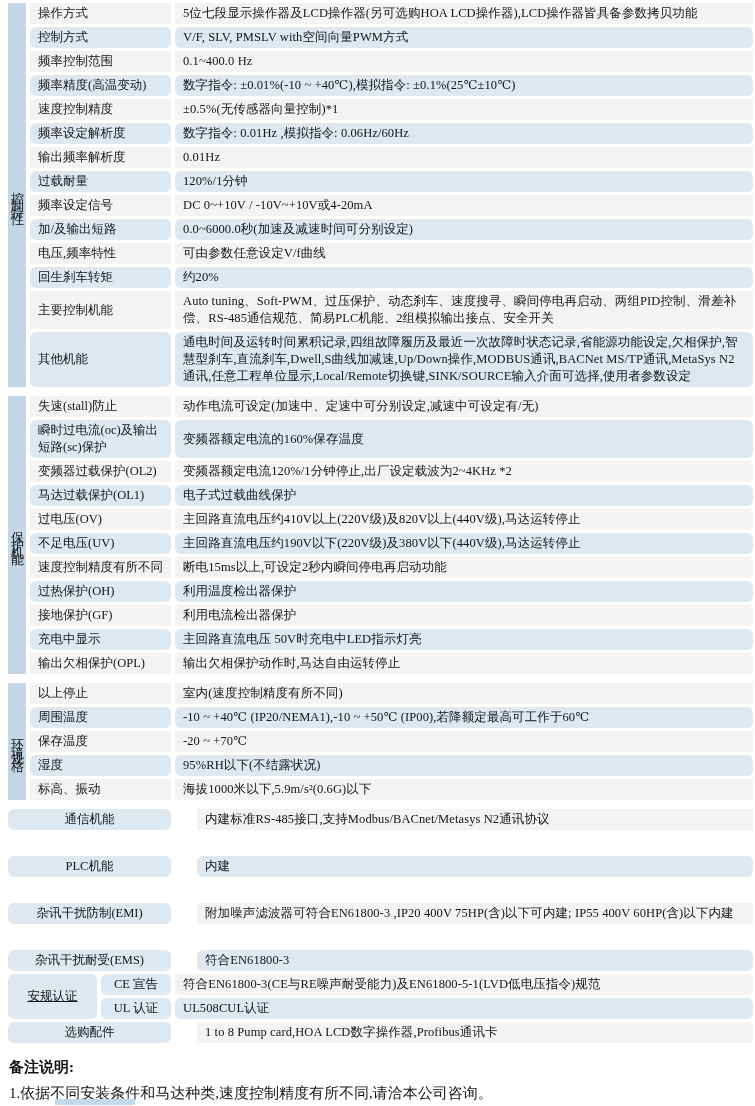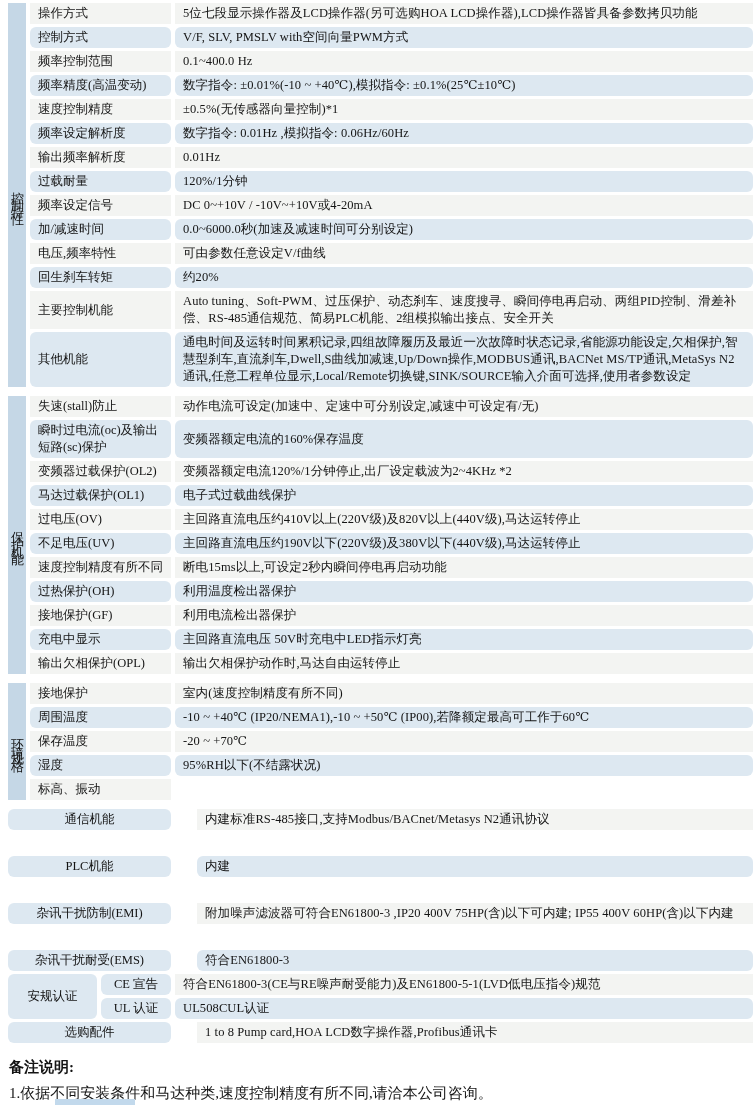"加/减速时间" div.cell { text: /减速时间 -> /及输出短路 }
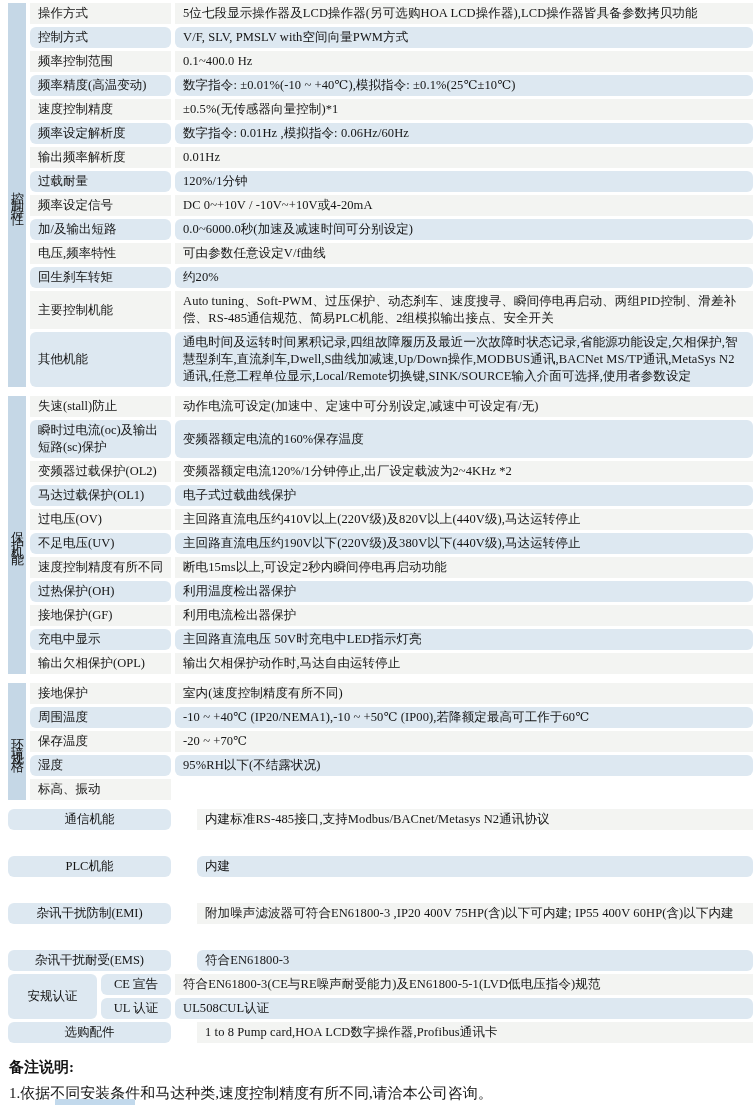"接地保护" div.cell { text: 接地保护 -> 以上停止 }
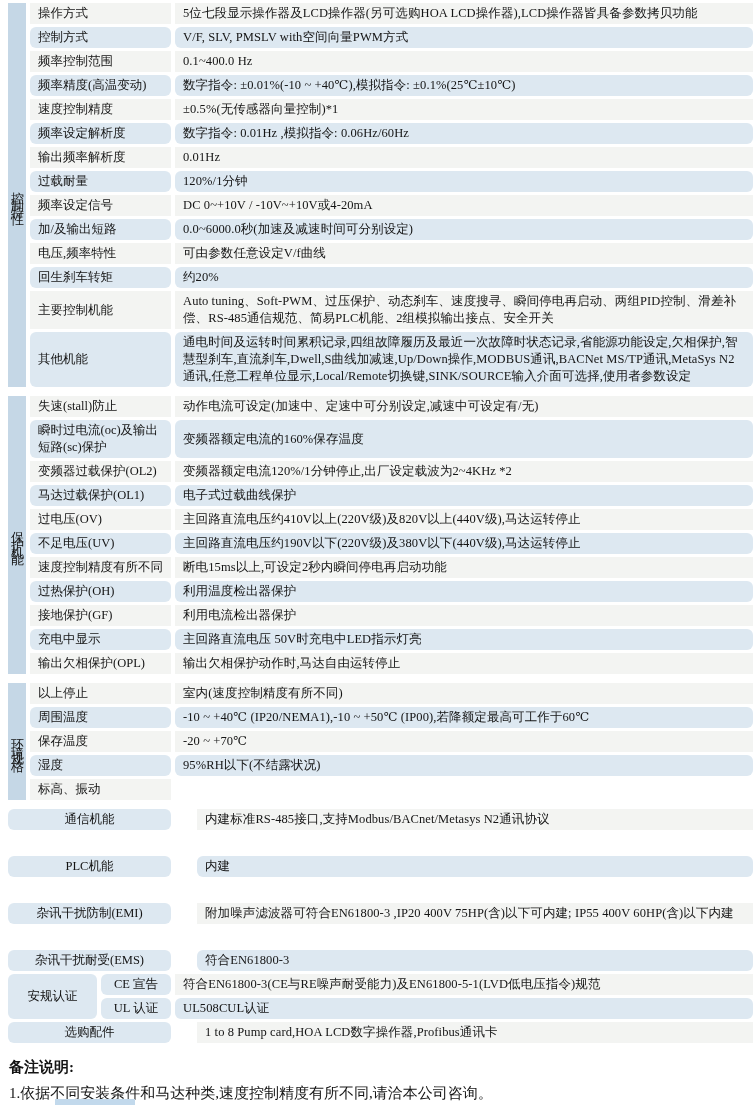"海拔1000米以下,5.9m/s²(0.6G)以下" div.cell { html: none -> <div>海拔1000米以下,5.9m/s²(0.6G)以下</div> }
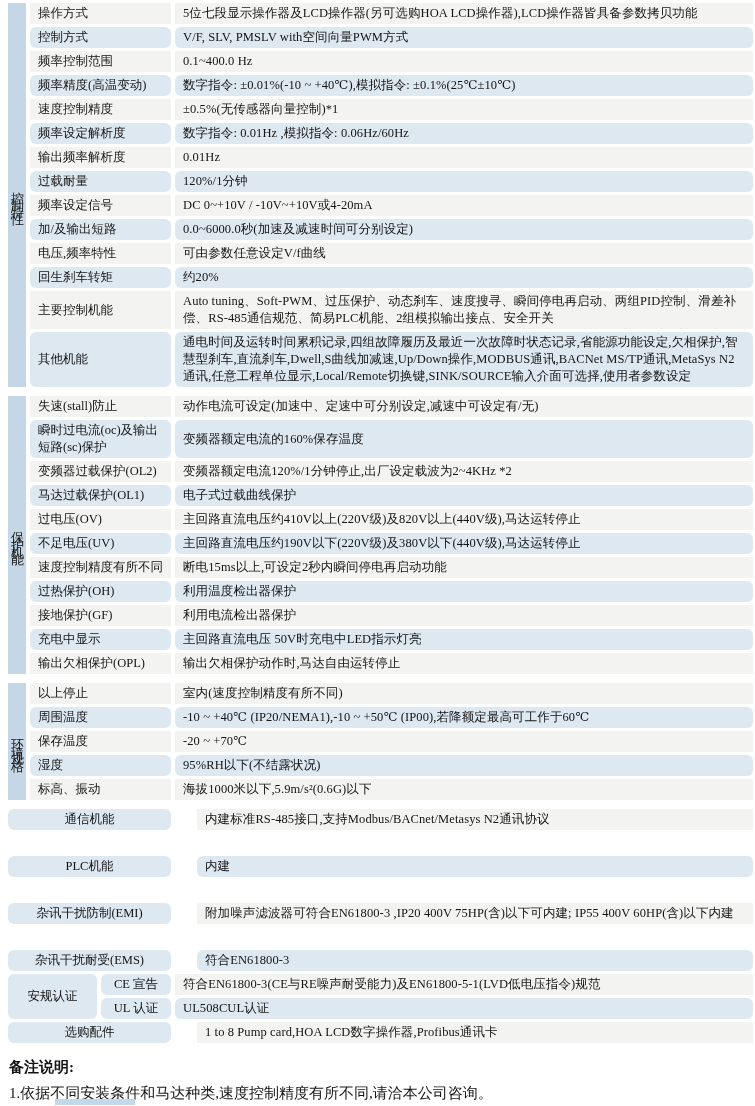"安规认证" .cert-main { text-decoration: none -> underline }
